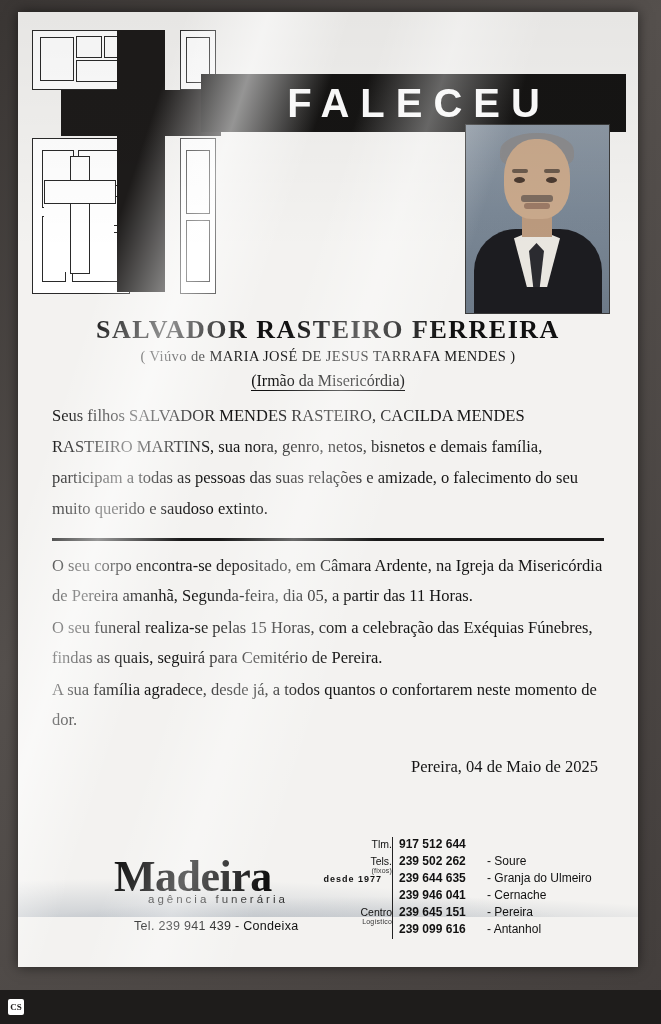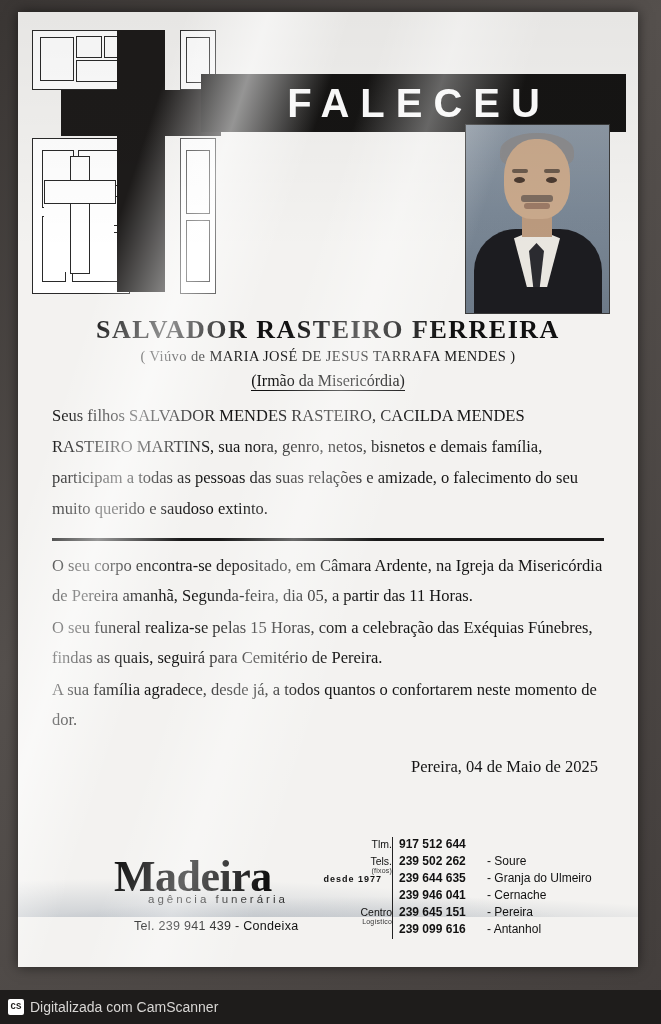"CS" .cs-logo { font-family: Liberation Mono, monospace -> Liberation Serif, serif }
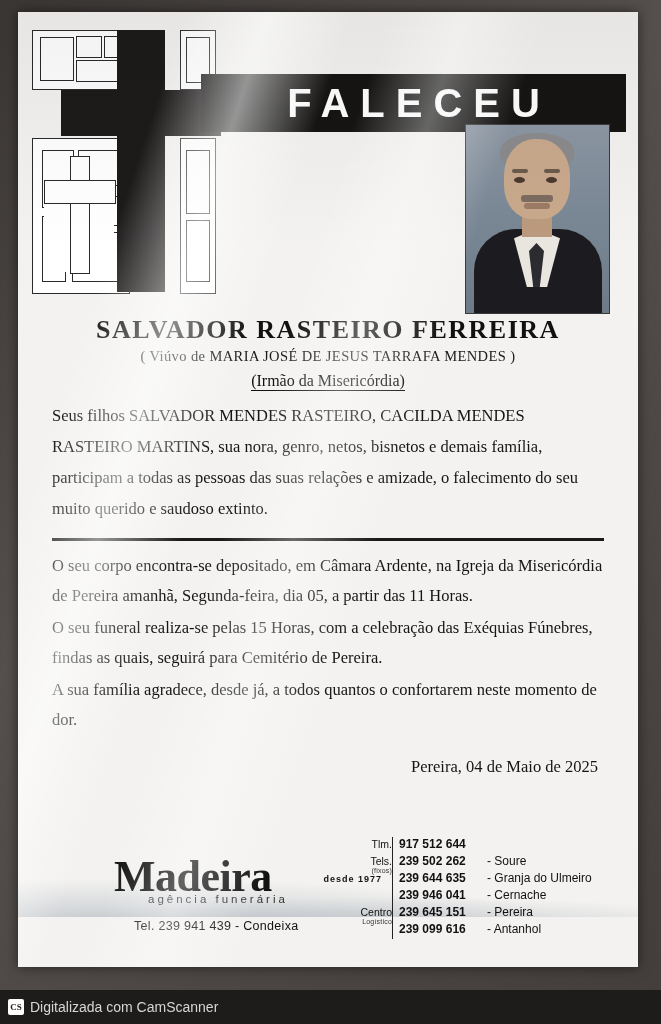"Digitalizada com CamScanner" div.cs-text { html: <div>Digitalizada com CamScanner</div> -> none }
